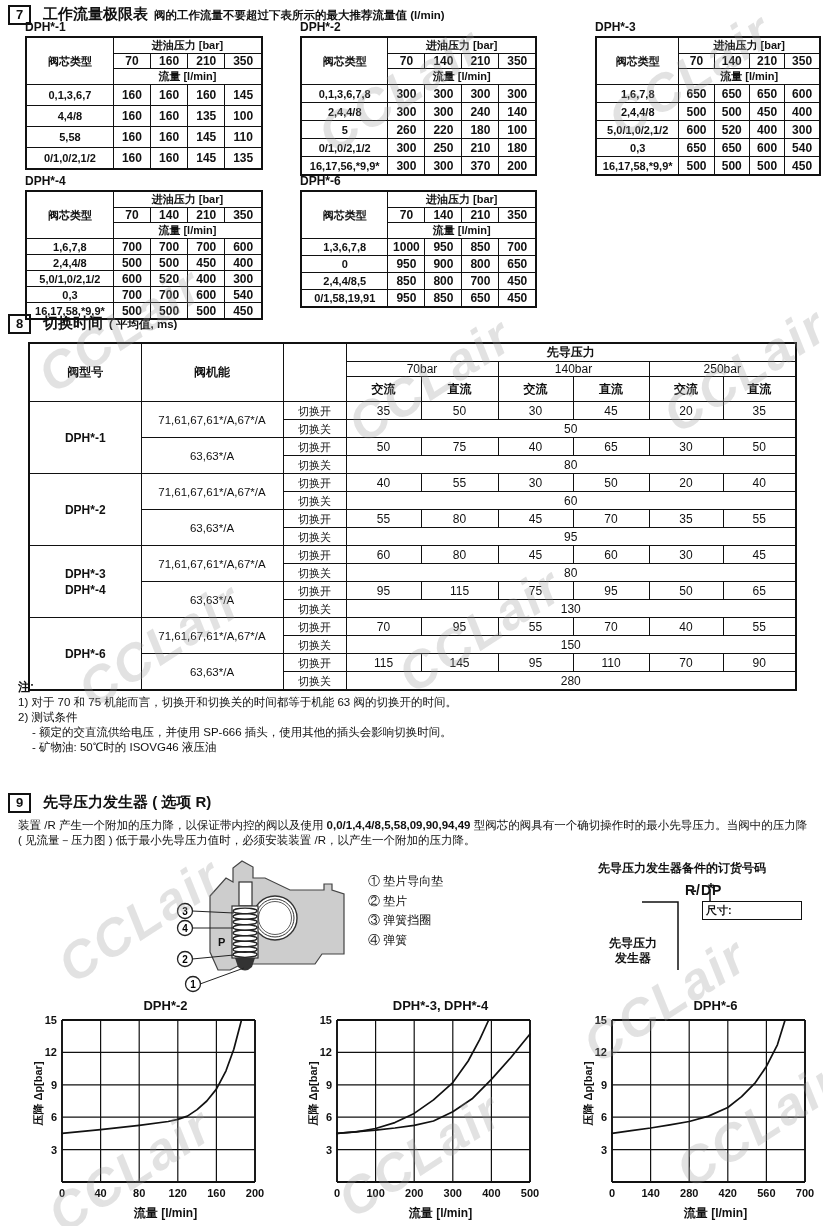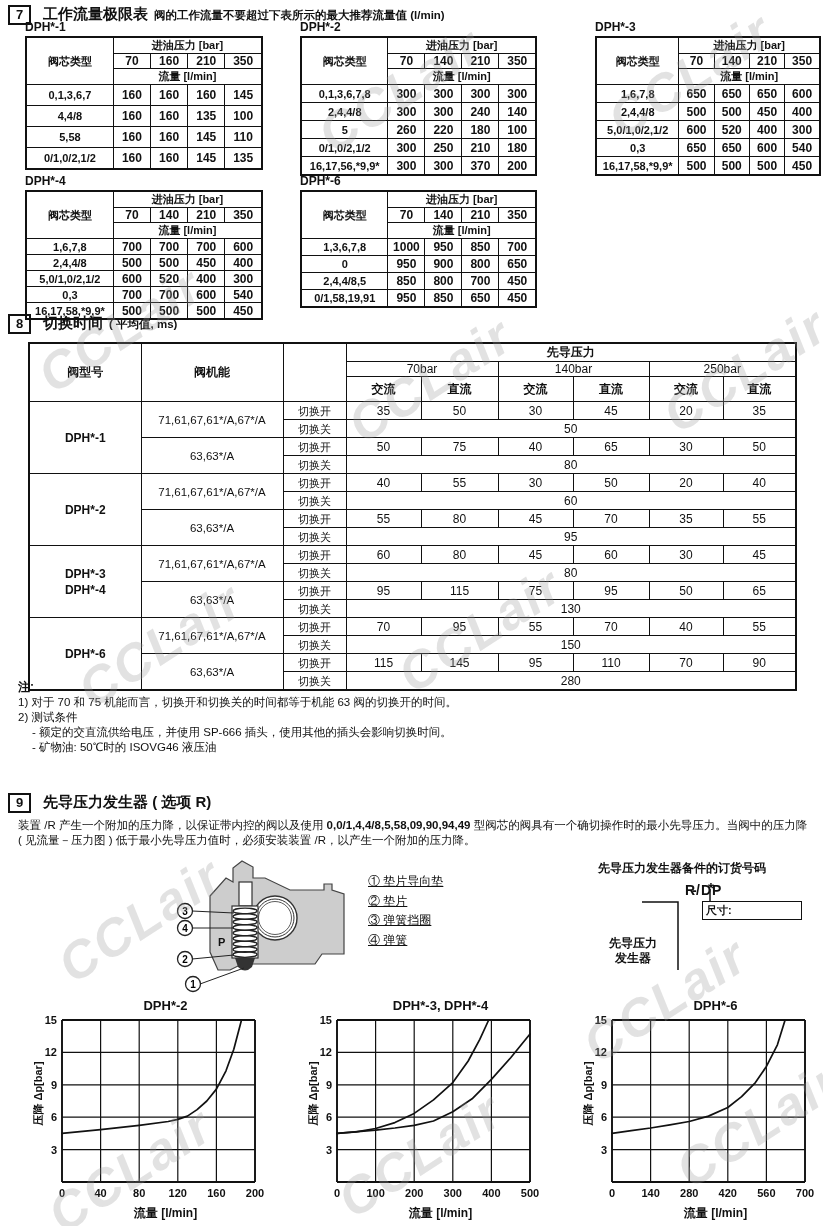"① 垫片导向垫" #legend { text-decoration: underline -> none }
